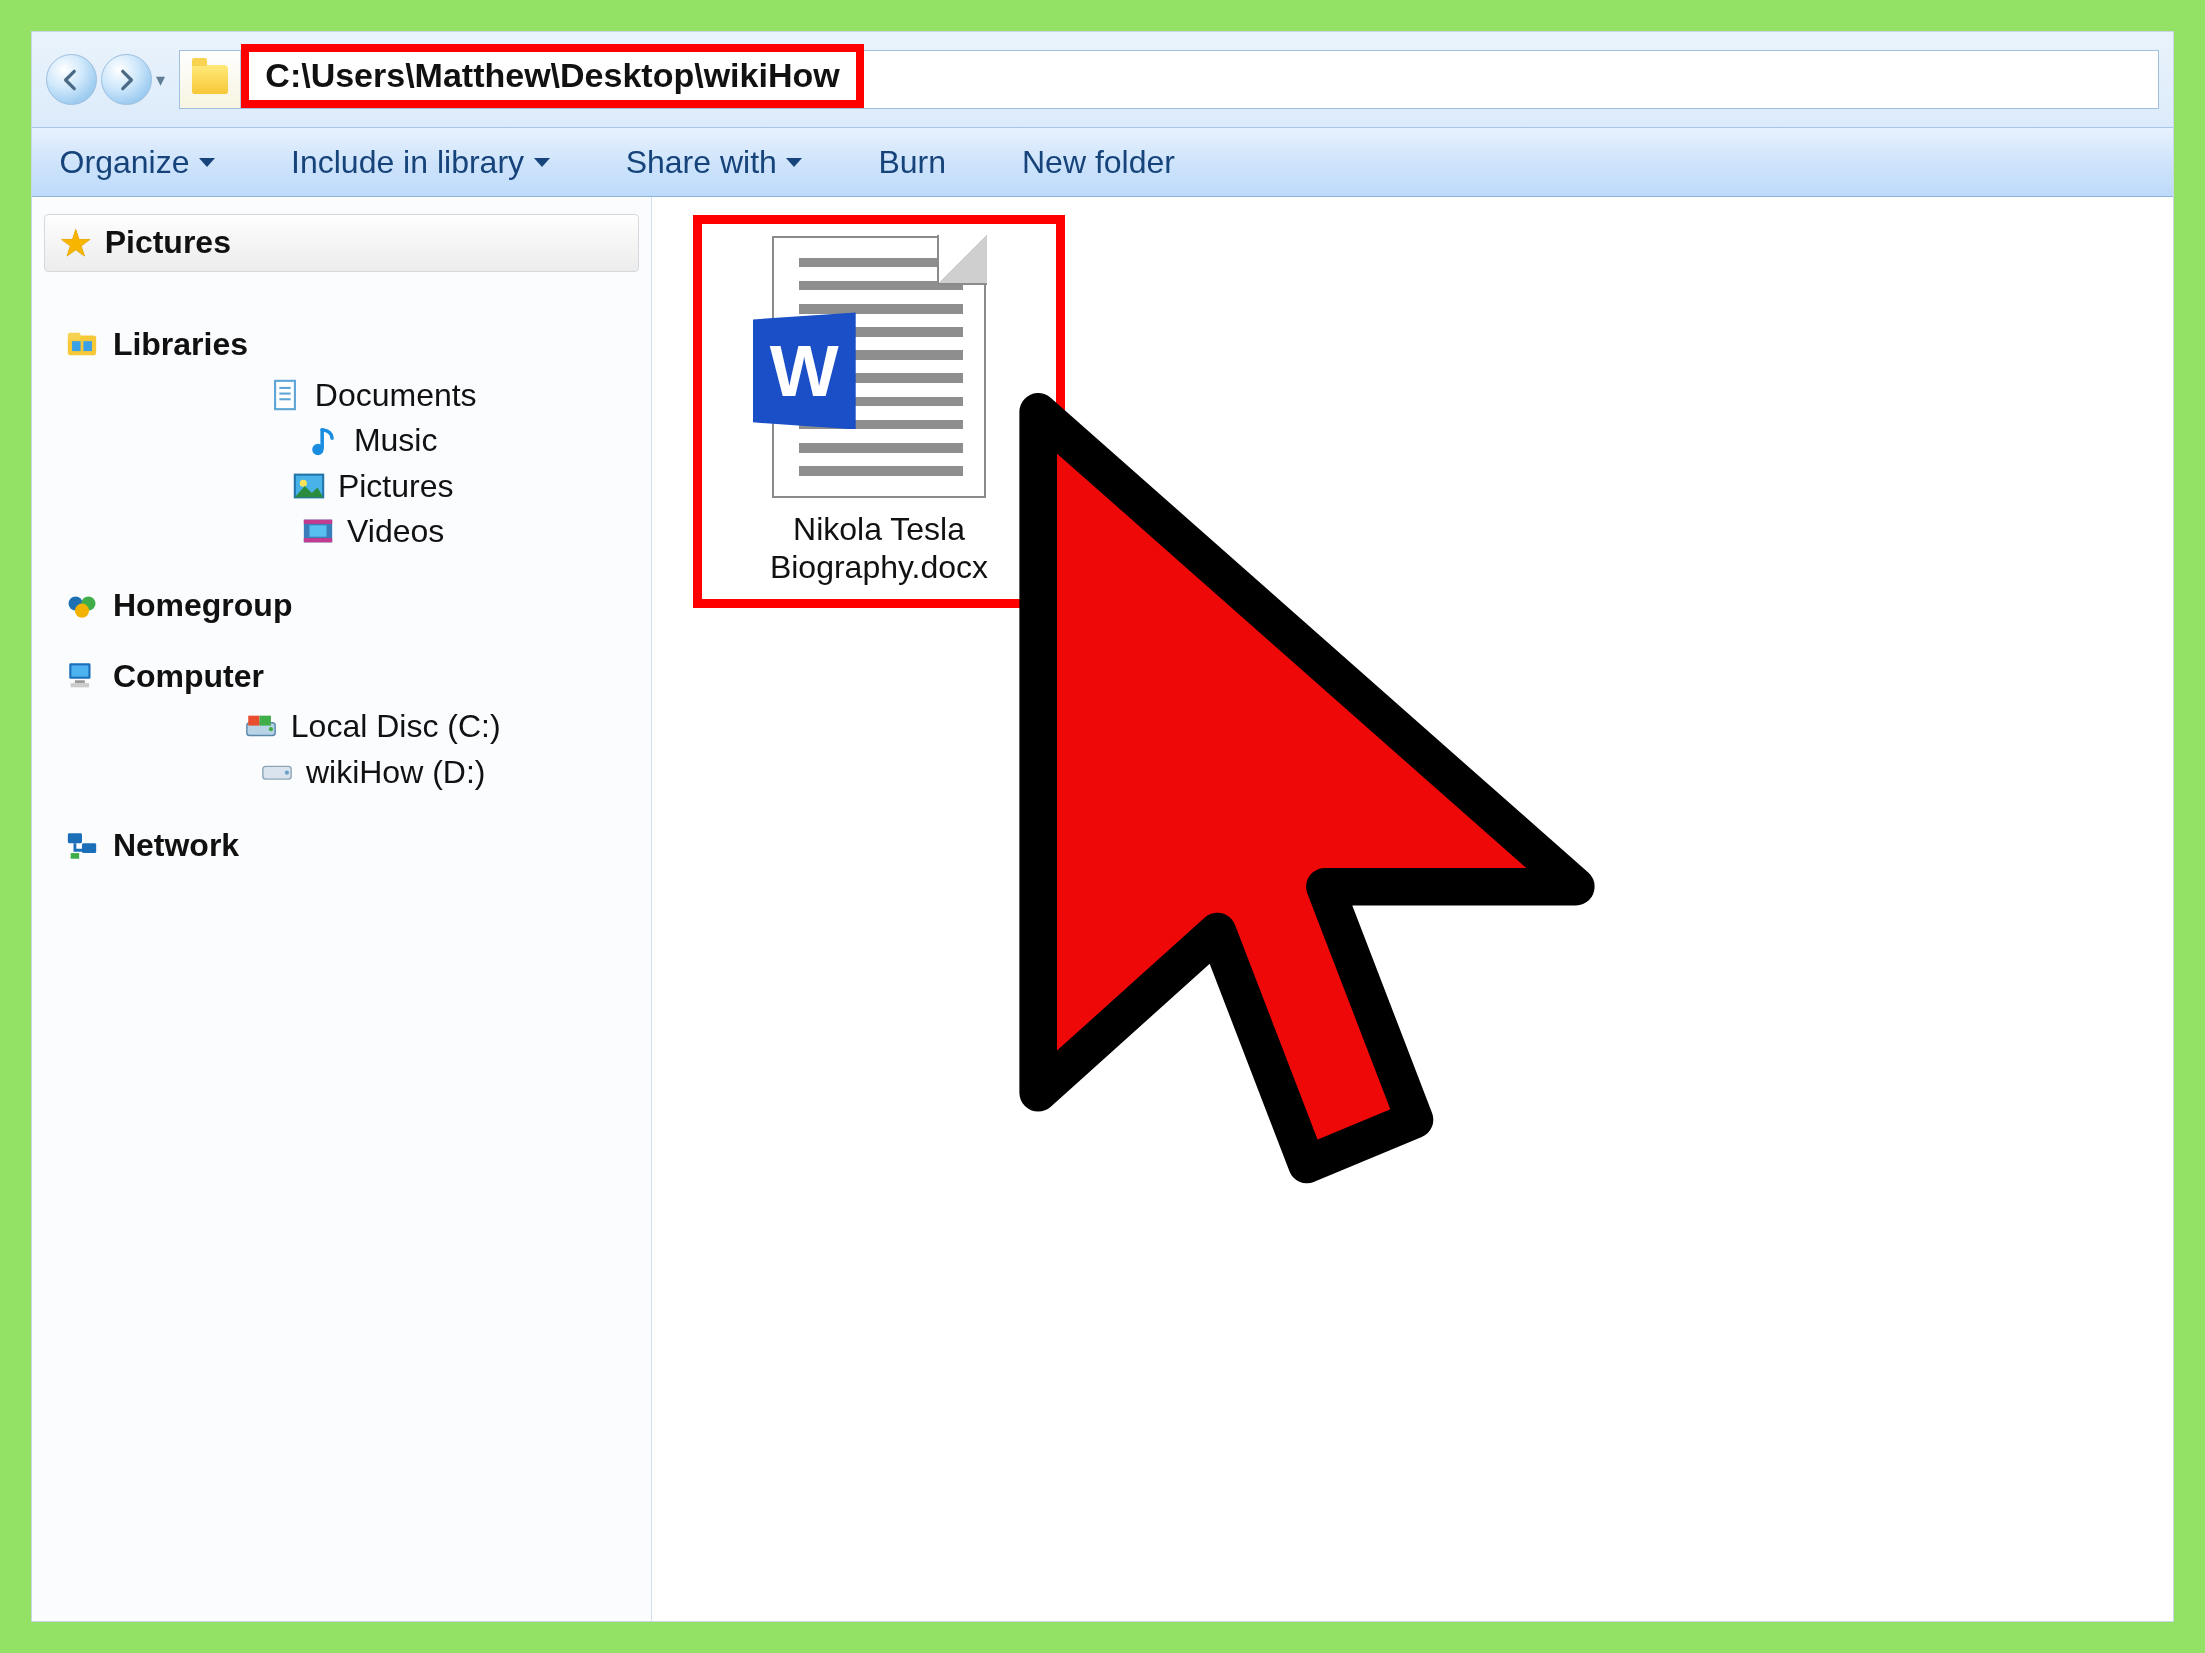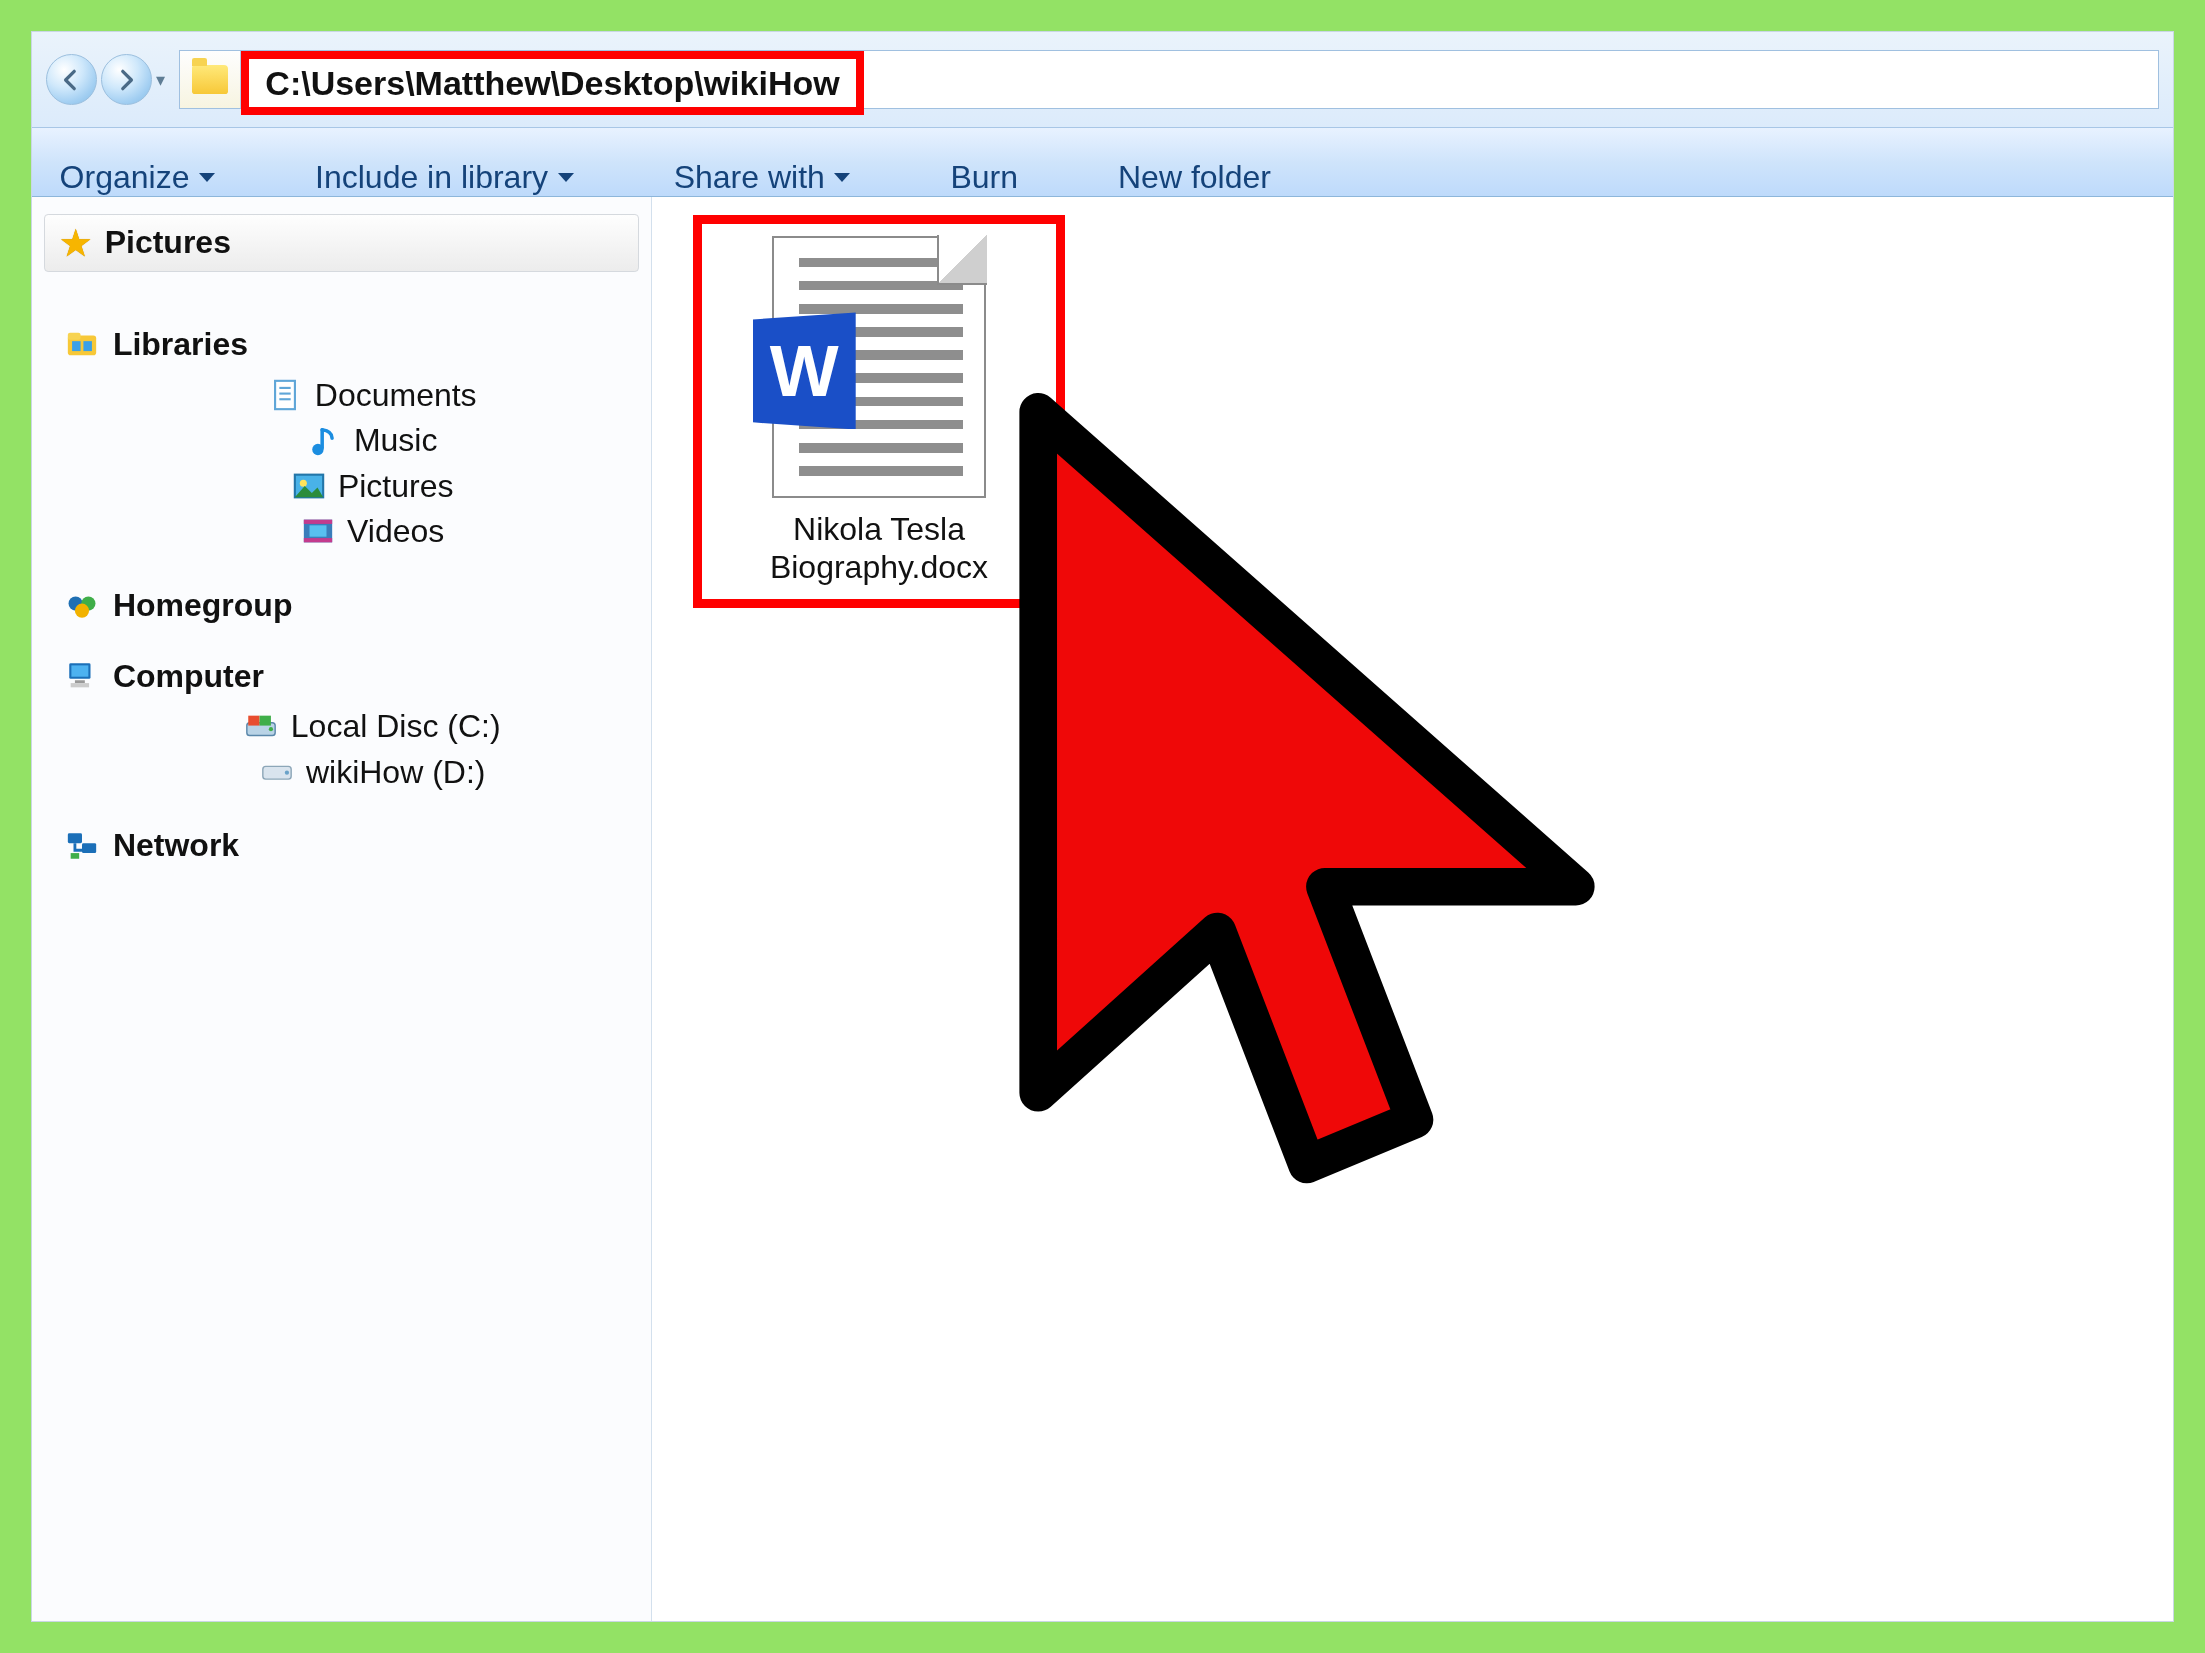"C:\Users\Matthew\Desktop\wikiHow" .address-bar-wrap { align-items: flex-start -> flex-end }
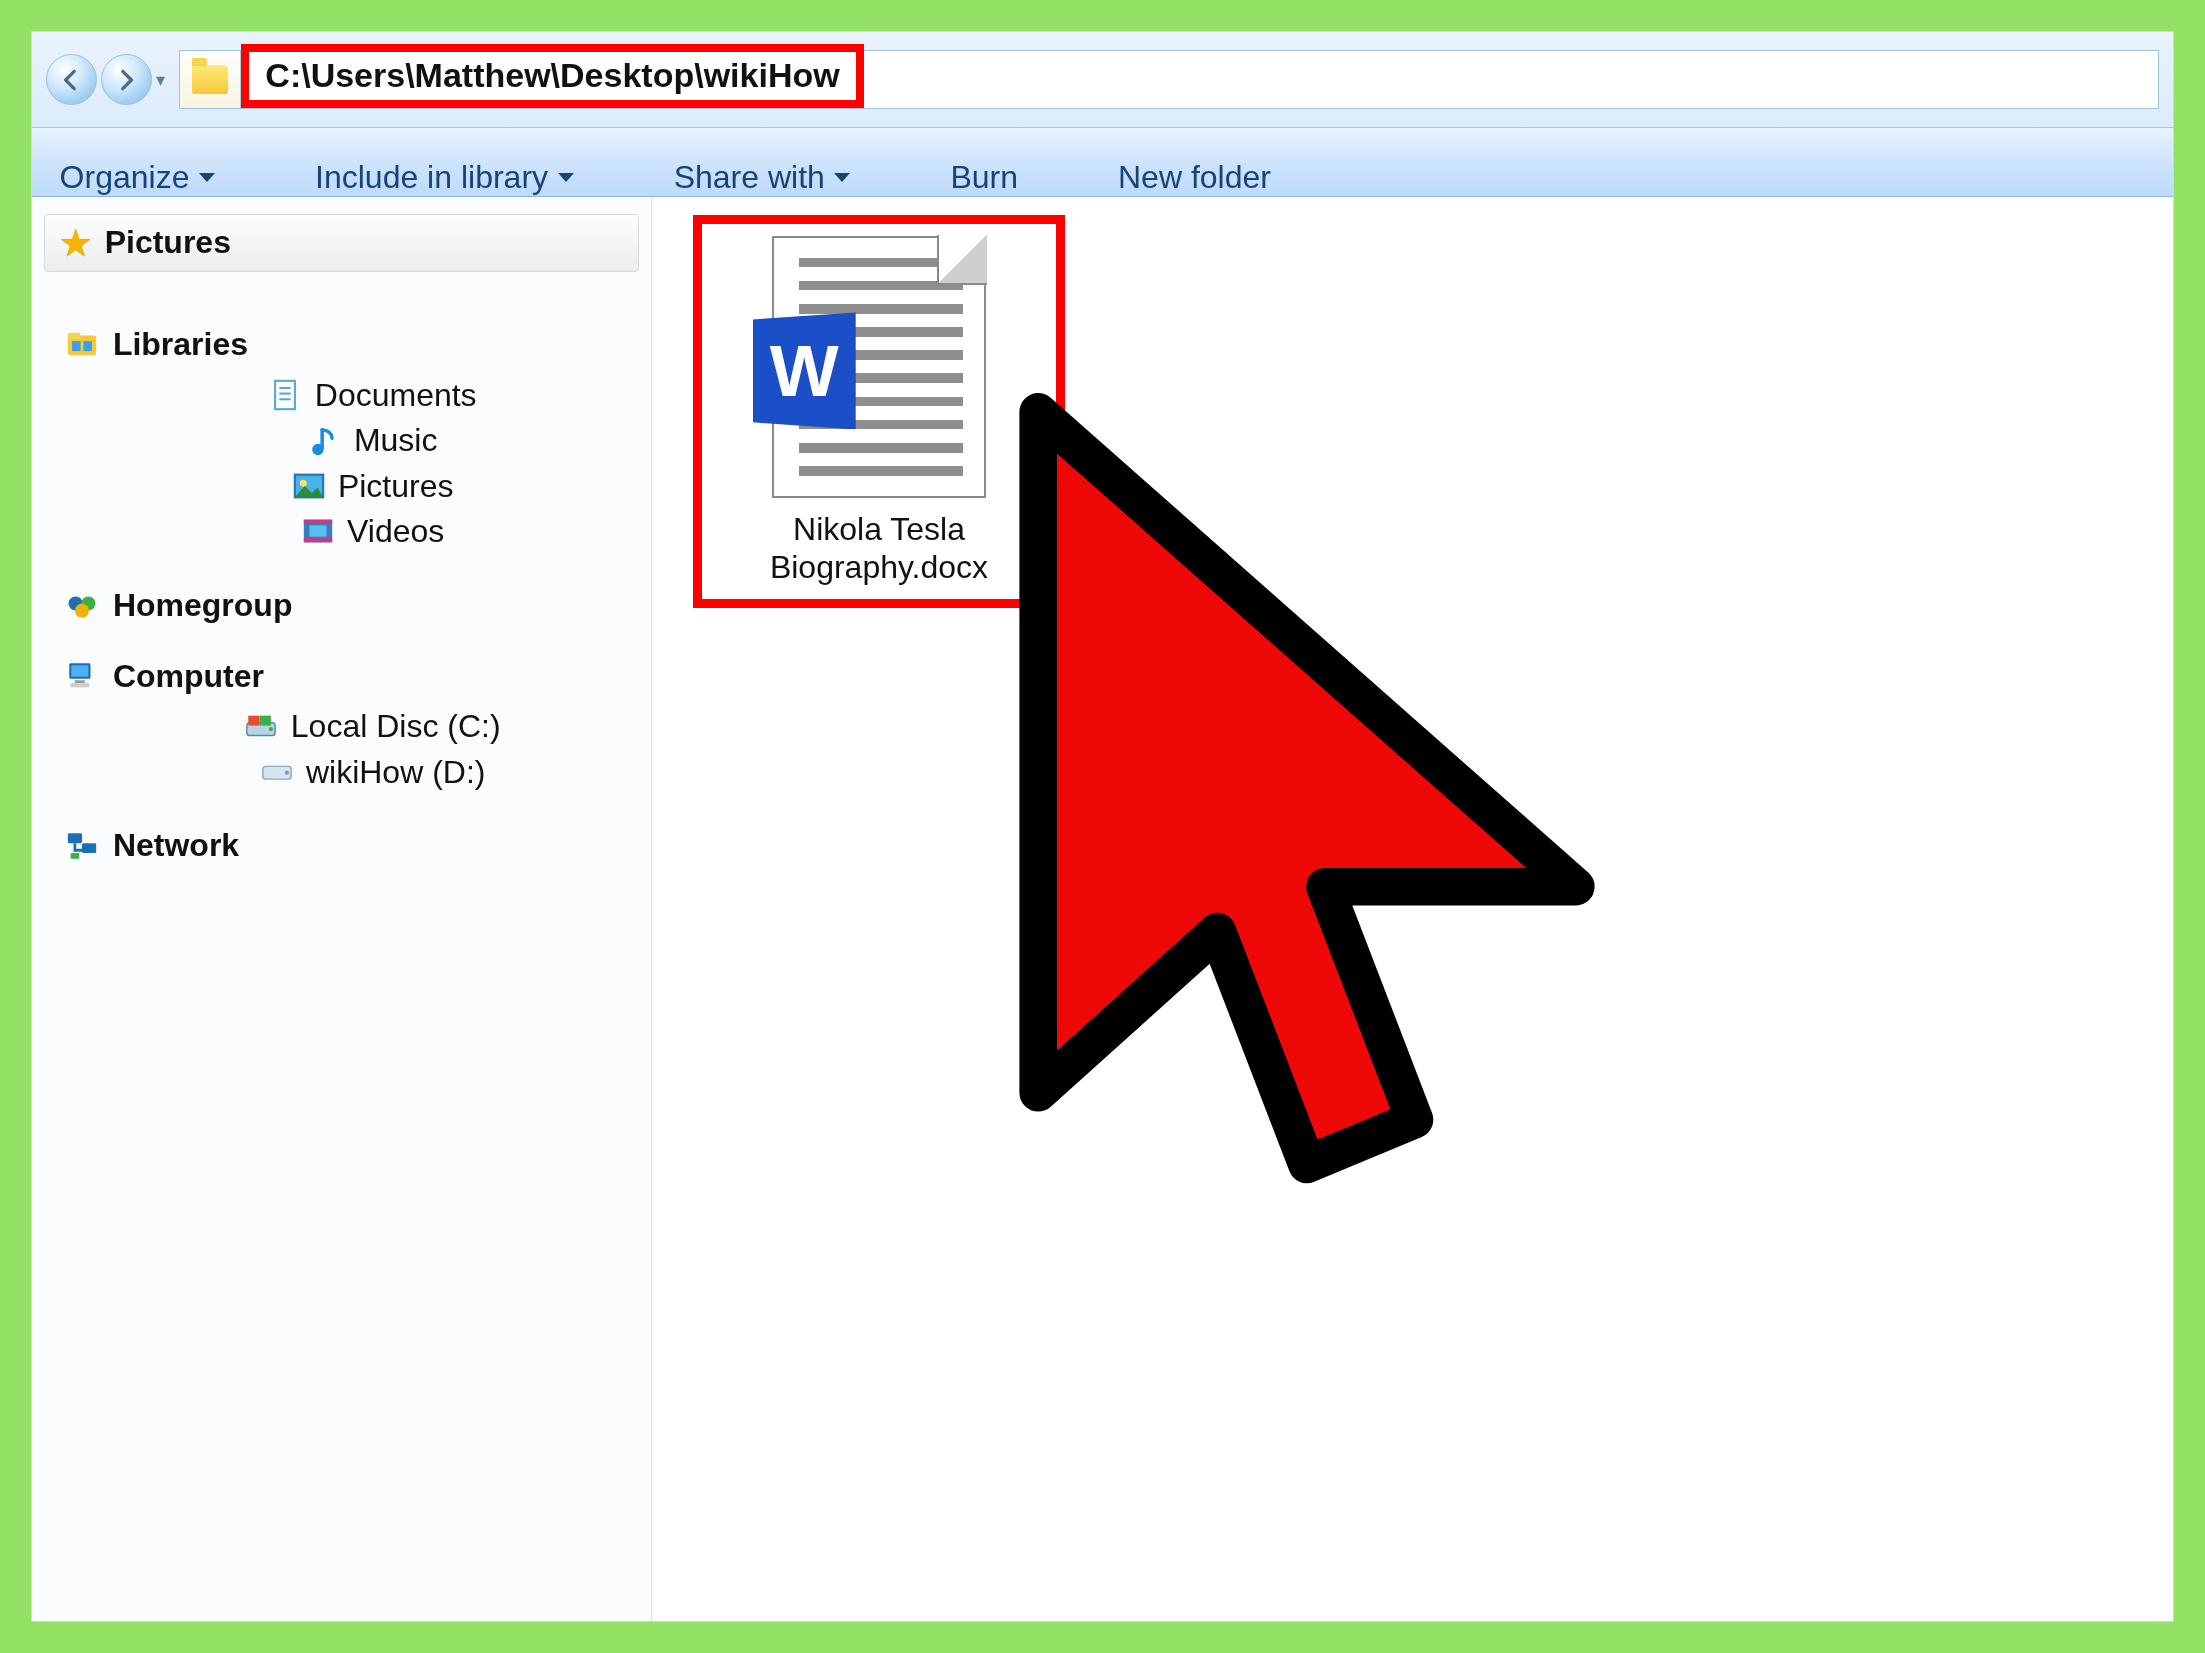"Organize" .toolbar { align-items: flex-end -> center; gap: 100px -> 76px }
